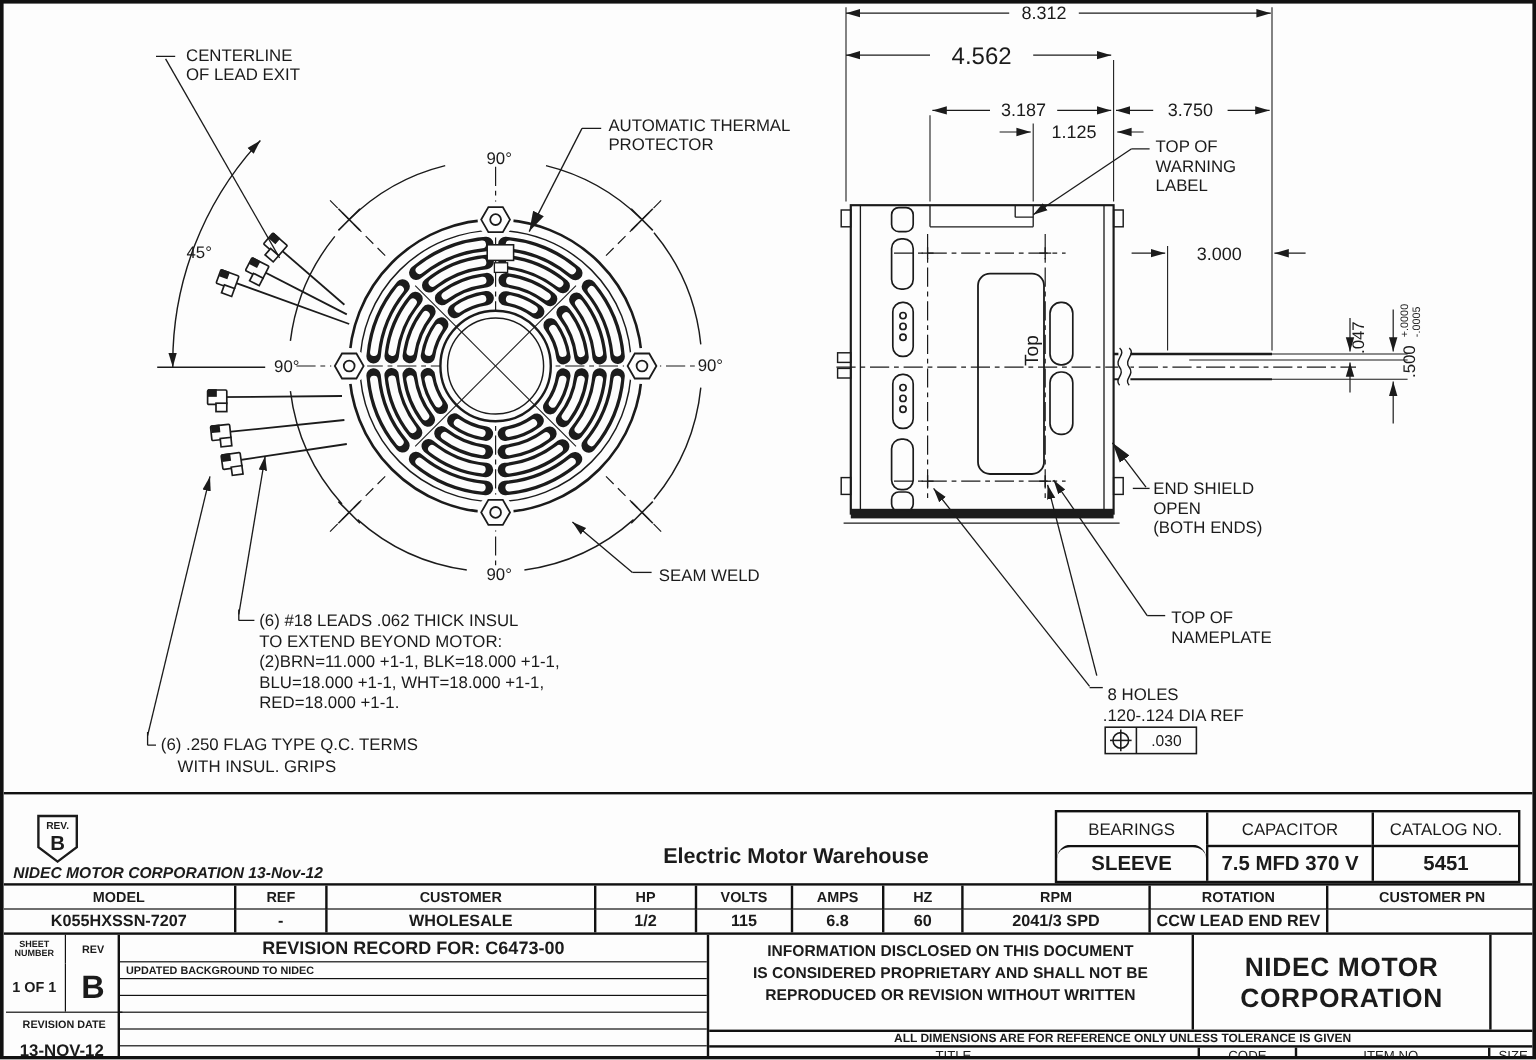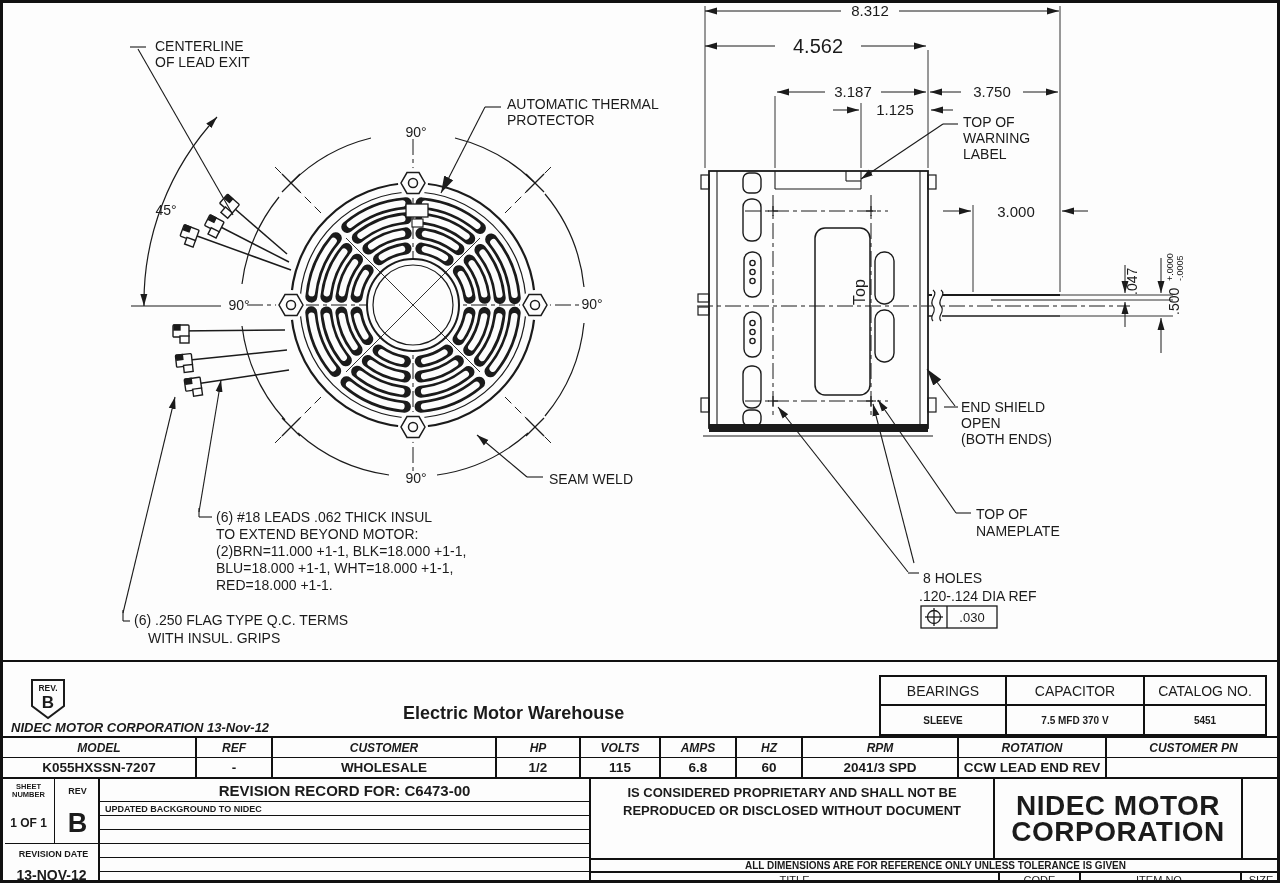"BEARINGS" .spec-table .c:nth-child(3n+1) { border-radius: none -> 11px }
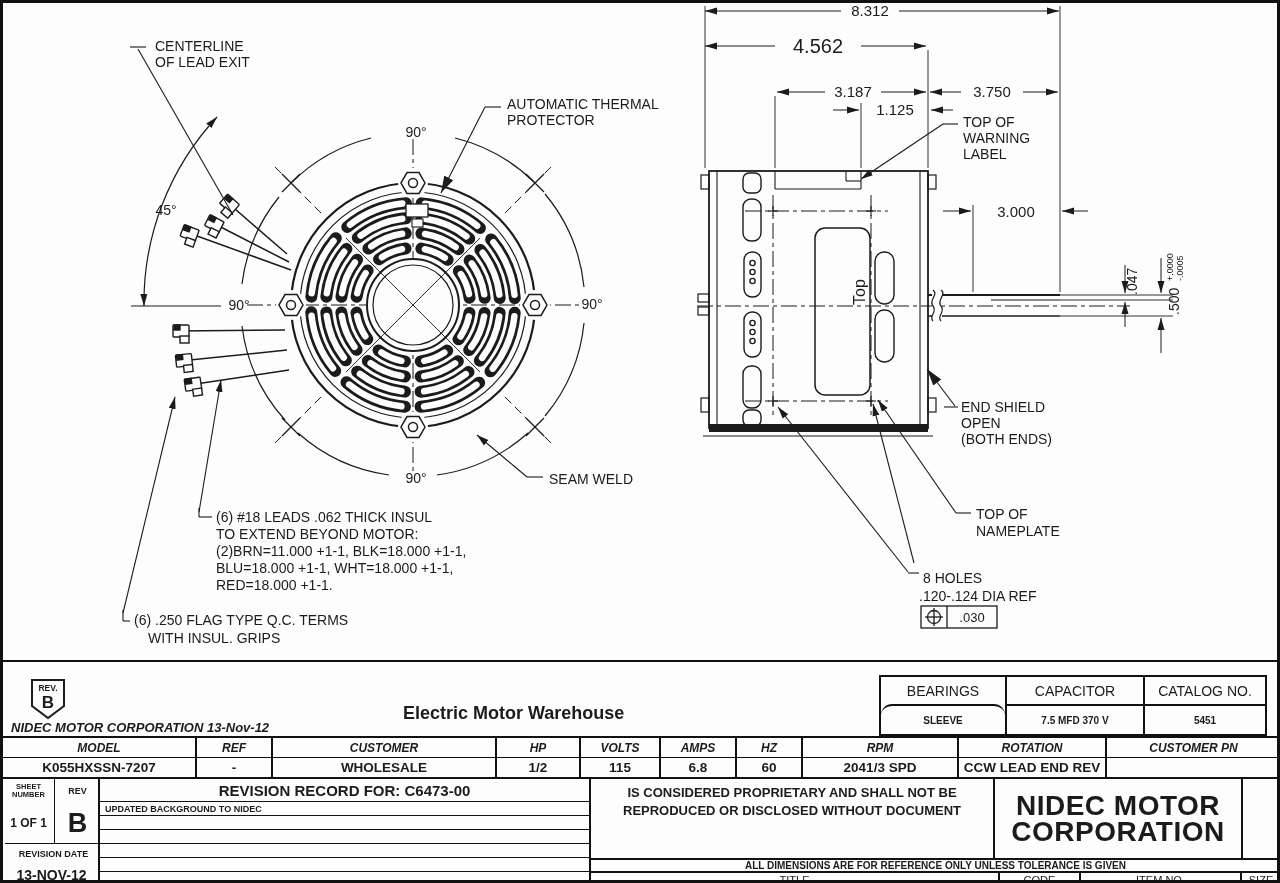"Electric Motor Warehouse" div.abs { left: 400px -> 411px; text-align: left -> right }
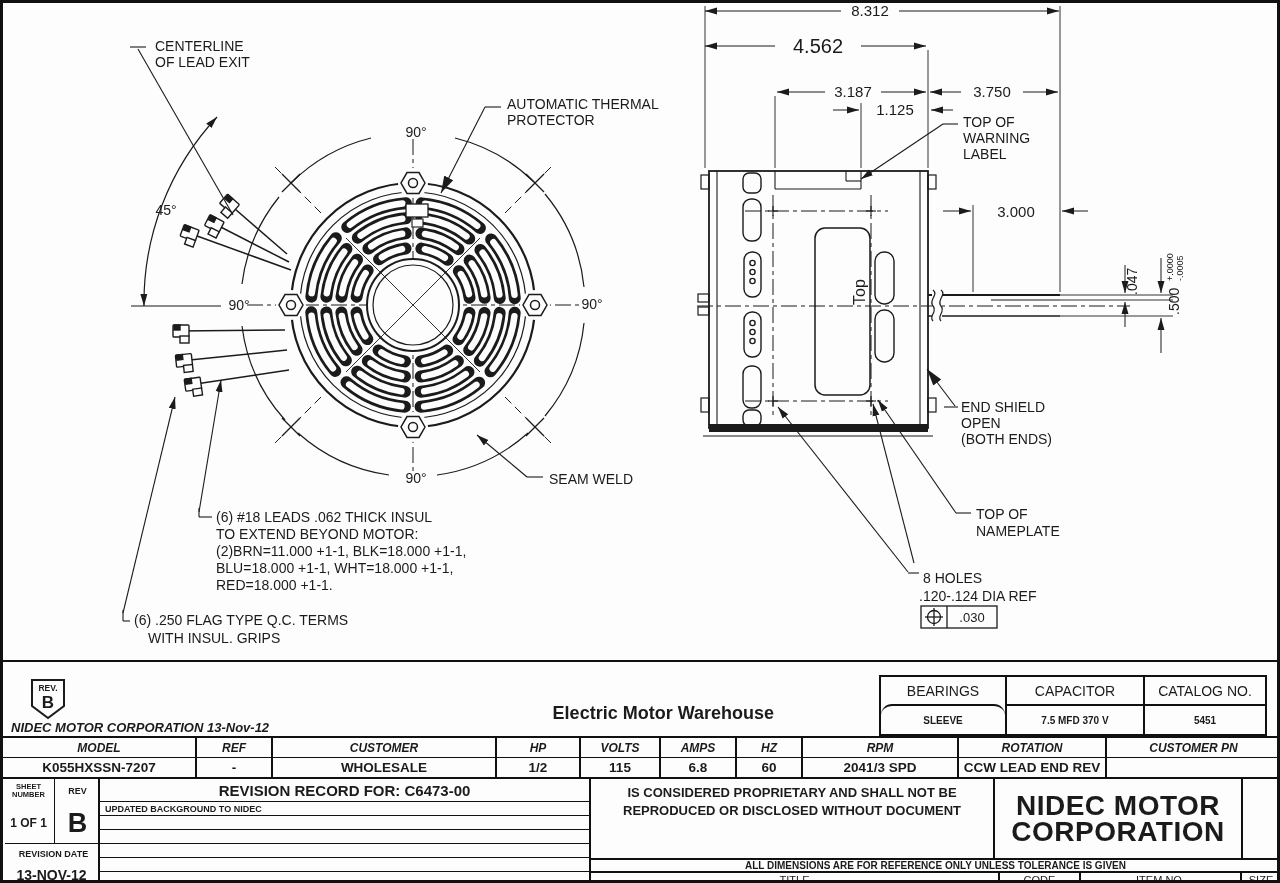"SLEEVE" .spec-v { font-size: 10px -> 17px }
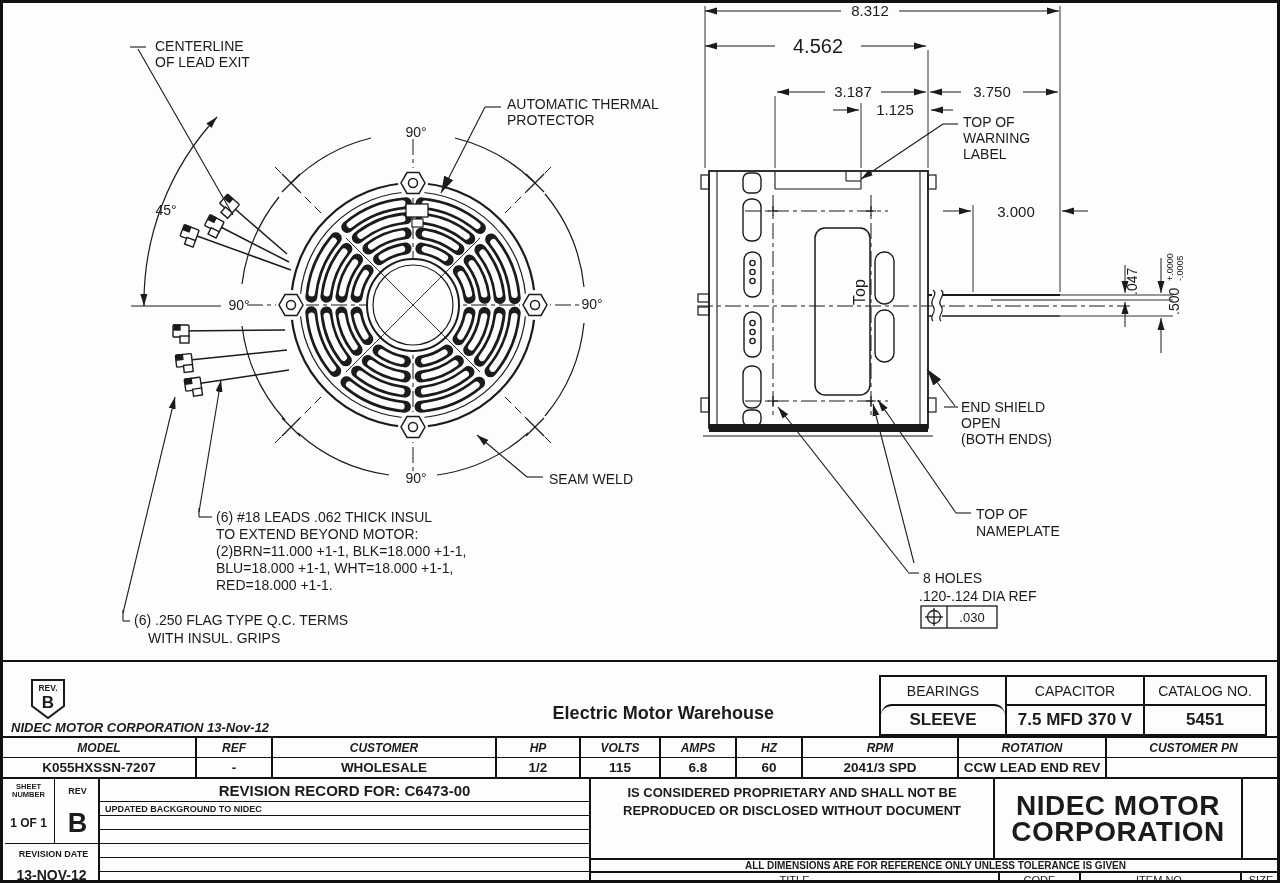"MODEL" .mh { font-style: italic -> none }
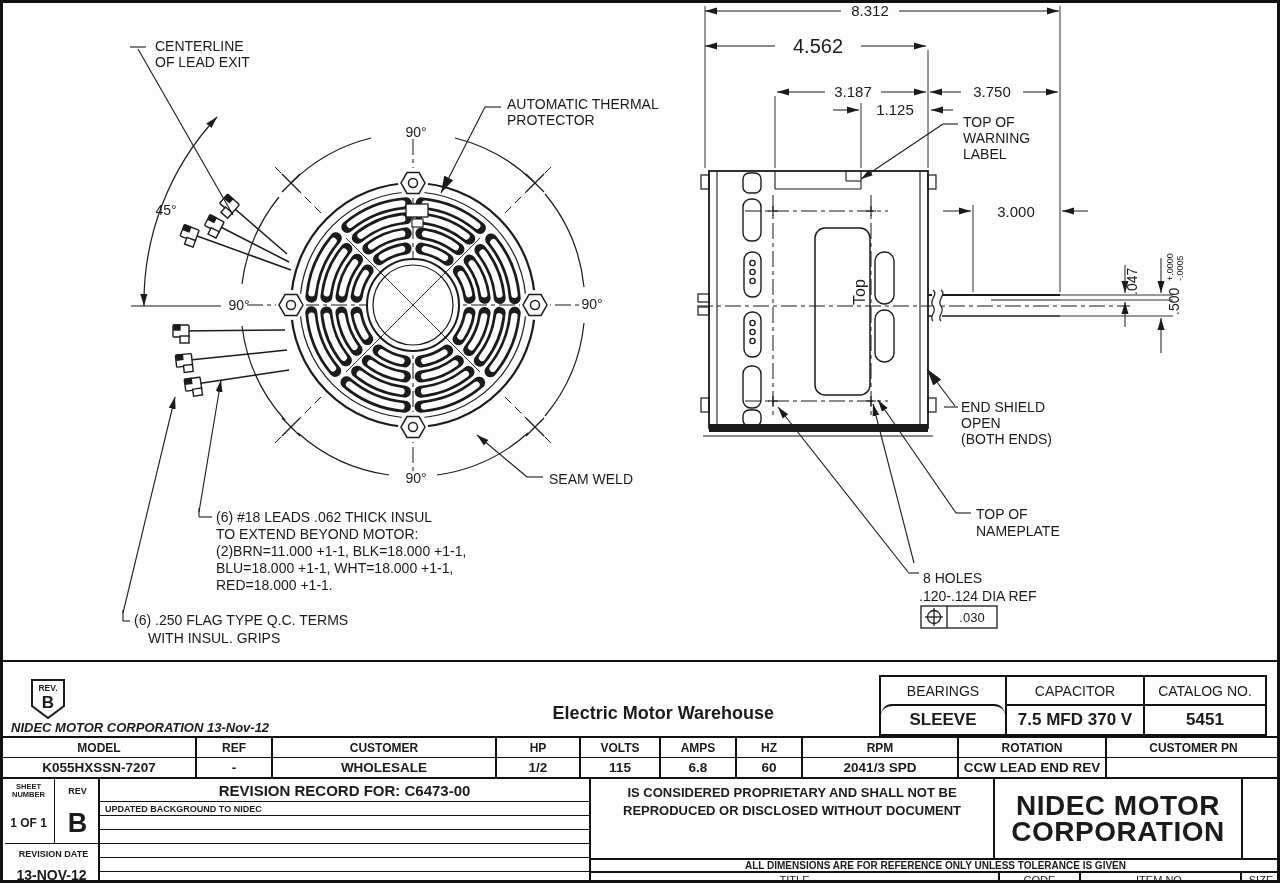"INFORMATION DISCLOSED ON THIS DOCUMENT" div { html: none -> <div>INFORMATION DISCLOSED ON THIS DOCUMENT</div> }
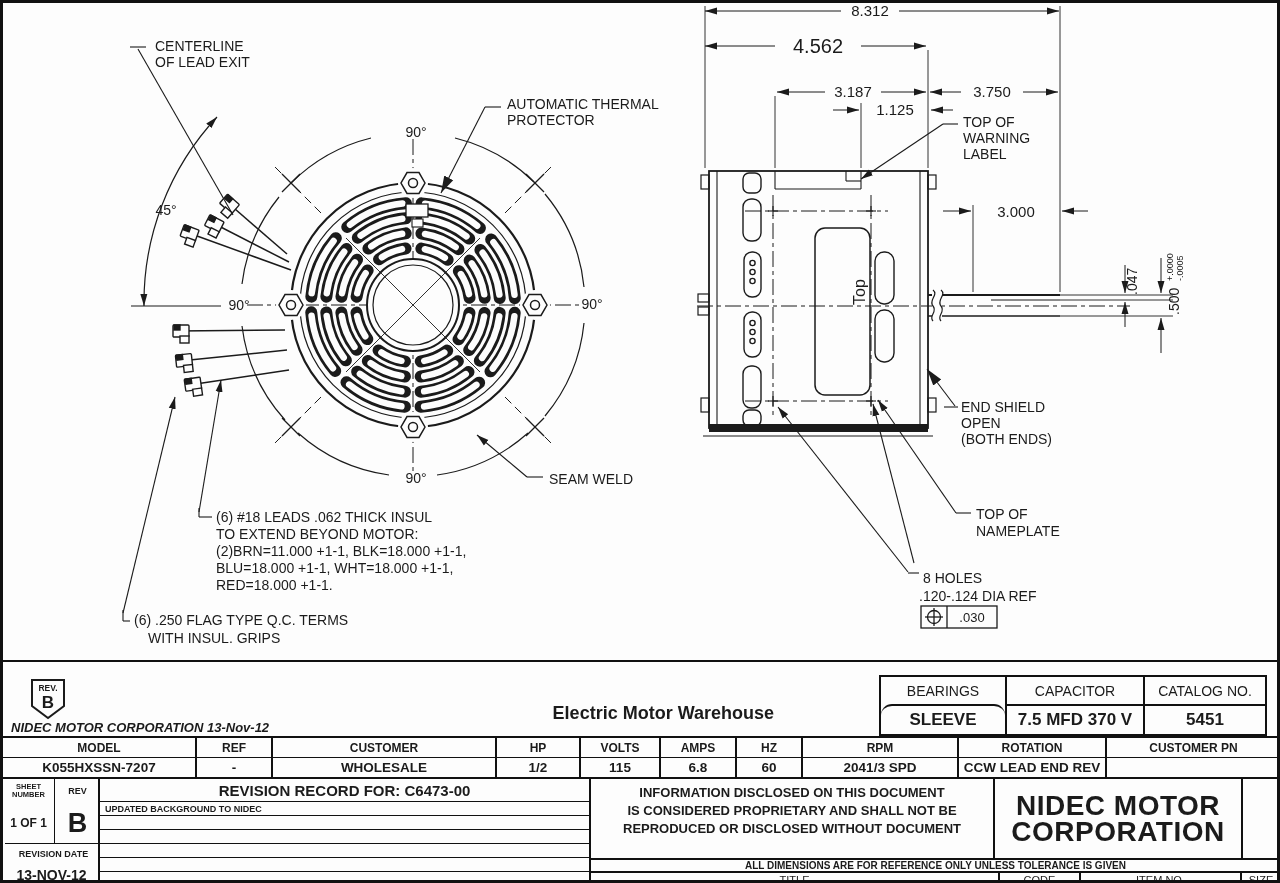"NIDEC MOTOR" .nidec-box { font-size: 28px -> 22px }
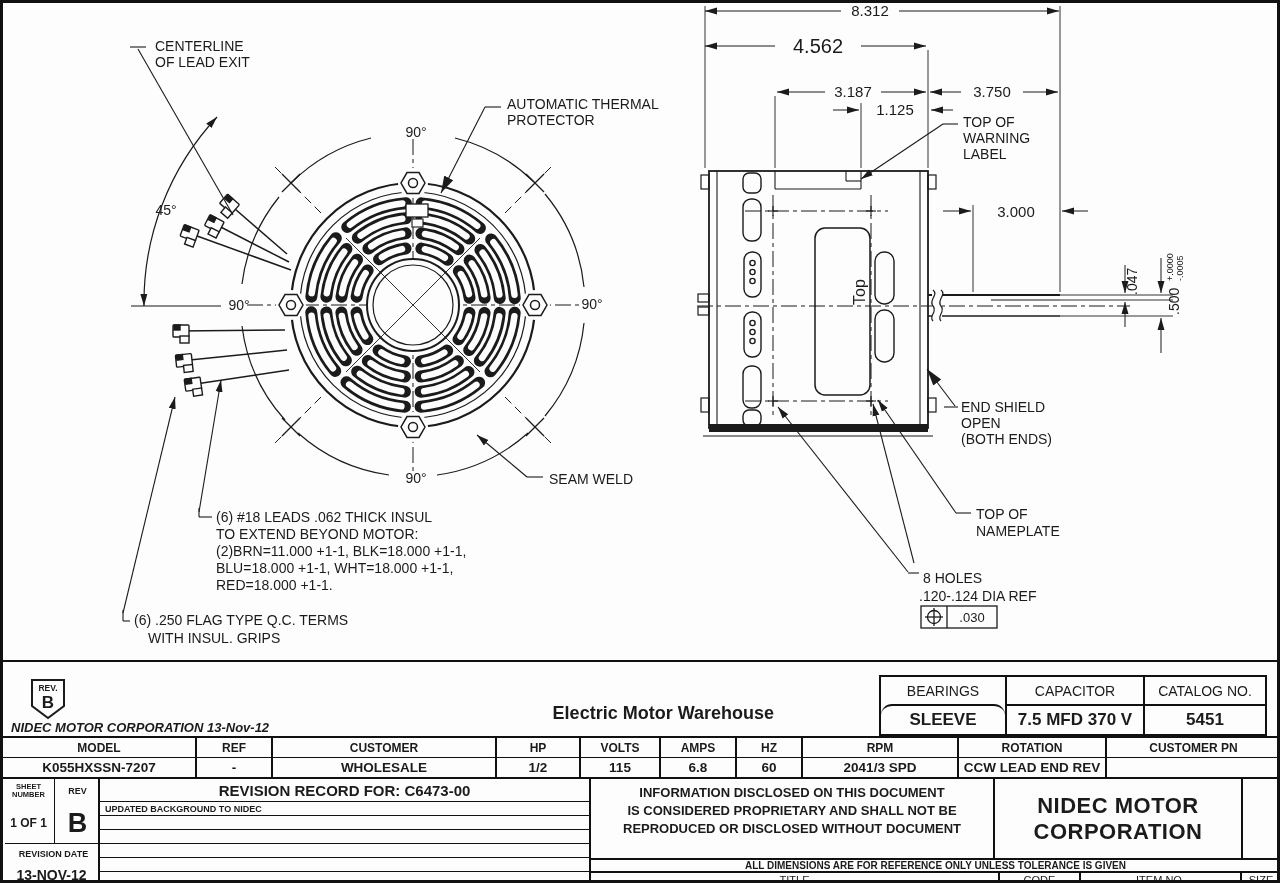"REPRODUCED OR DISCLOSED WITHOUT DOCUMENT" div { text: DISCLOSED WITHOUT DOCUMENT -> REVISION WITHOUT WRITTEN }
